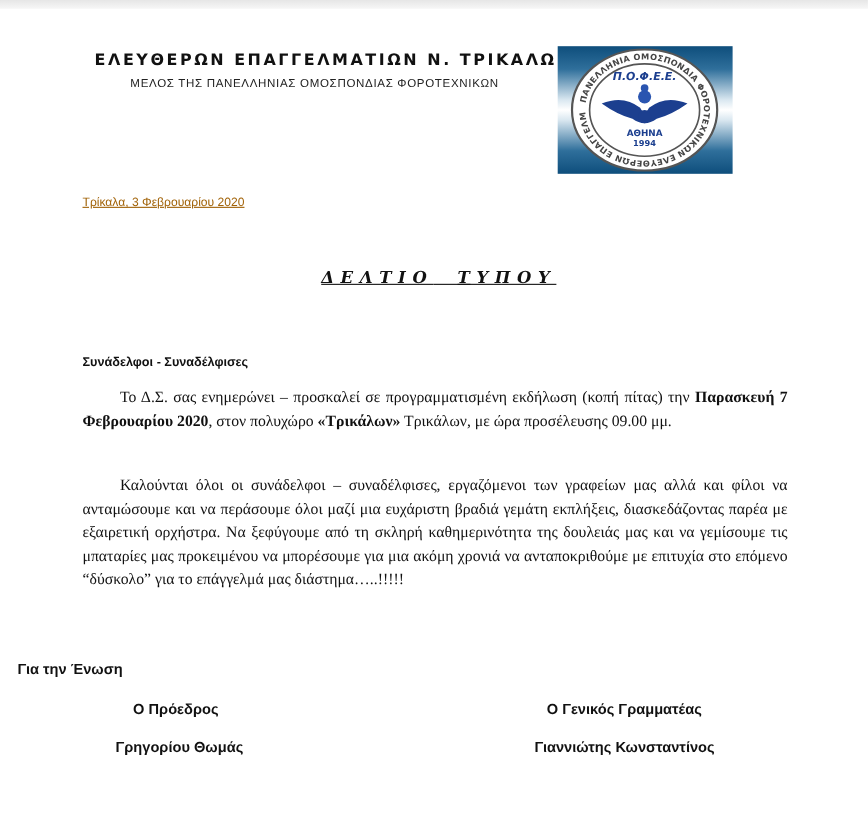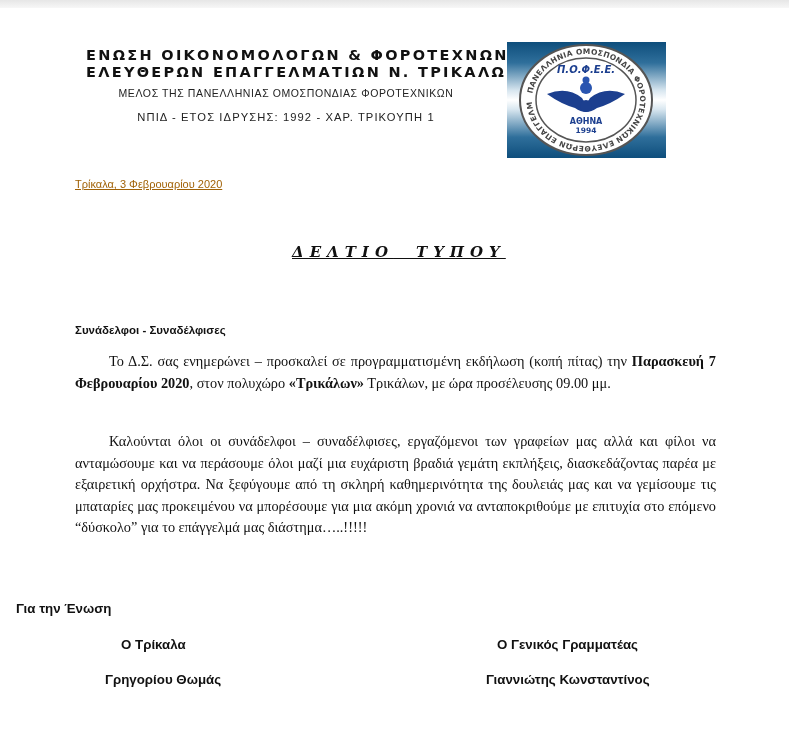"ΕΝΩΣΗ ΟΙΚΟΝΟΜΟΛΟΓΩΝ & ΦΟΡΟΤΕΧΝΩΝ" div.org1 { html: <div>ΕΝΩΣΗ ΟΙΚΟΝΟΜΟΛΟΓΩΝ &amp; ΦΟΡΟΤΕΧΝΩΝ</div> -> none }
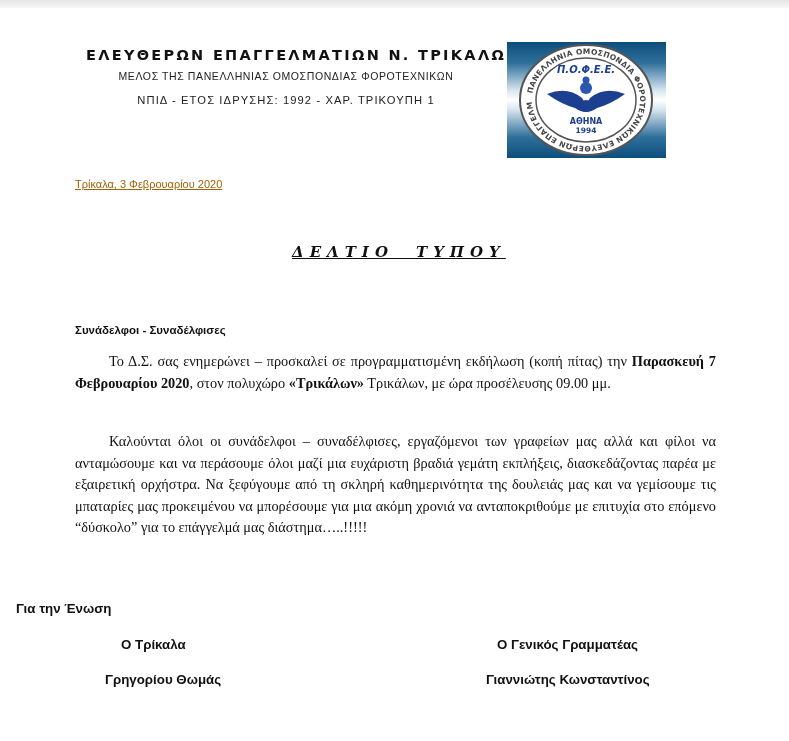"ΝΠΙΔ - ΕΤΟΣ ΙΔΡΥΣΗΣ: 1992" div.address { html: <div>ΝΠΙΔ - ΕΤΟΣ ΙΔΡΥΣΗΣ: 1992 - ΧΑΡ. ΤΡΙΚΟΥΠΗ 1</div> -> none }
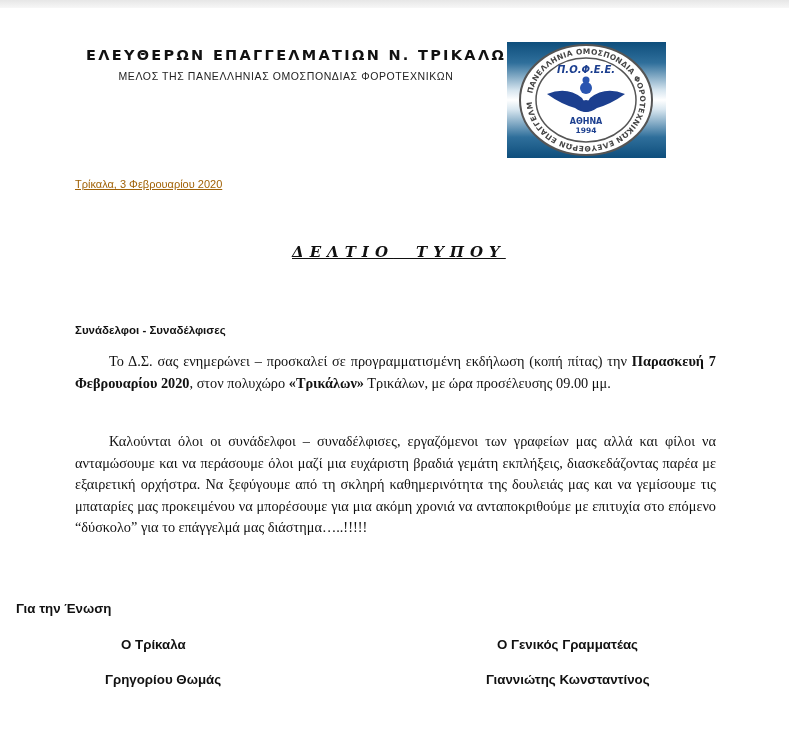"Ο Τρίκαλα" div.sig { text: Τρίκαλα -> Πρόεδρος }
